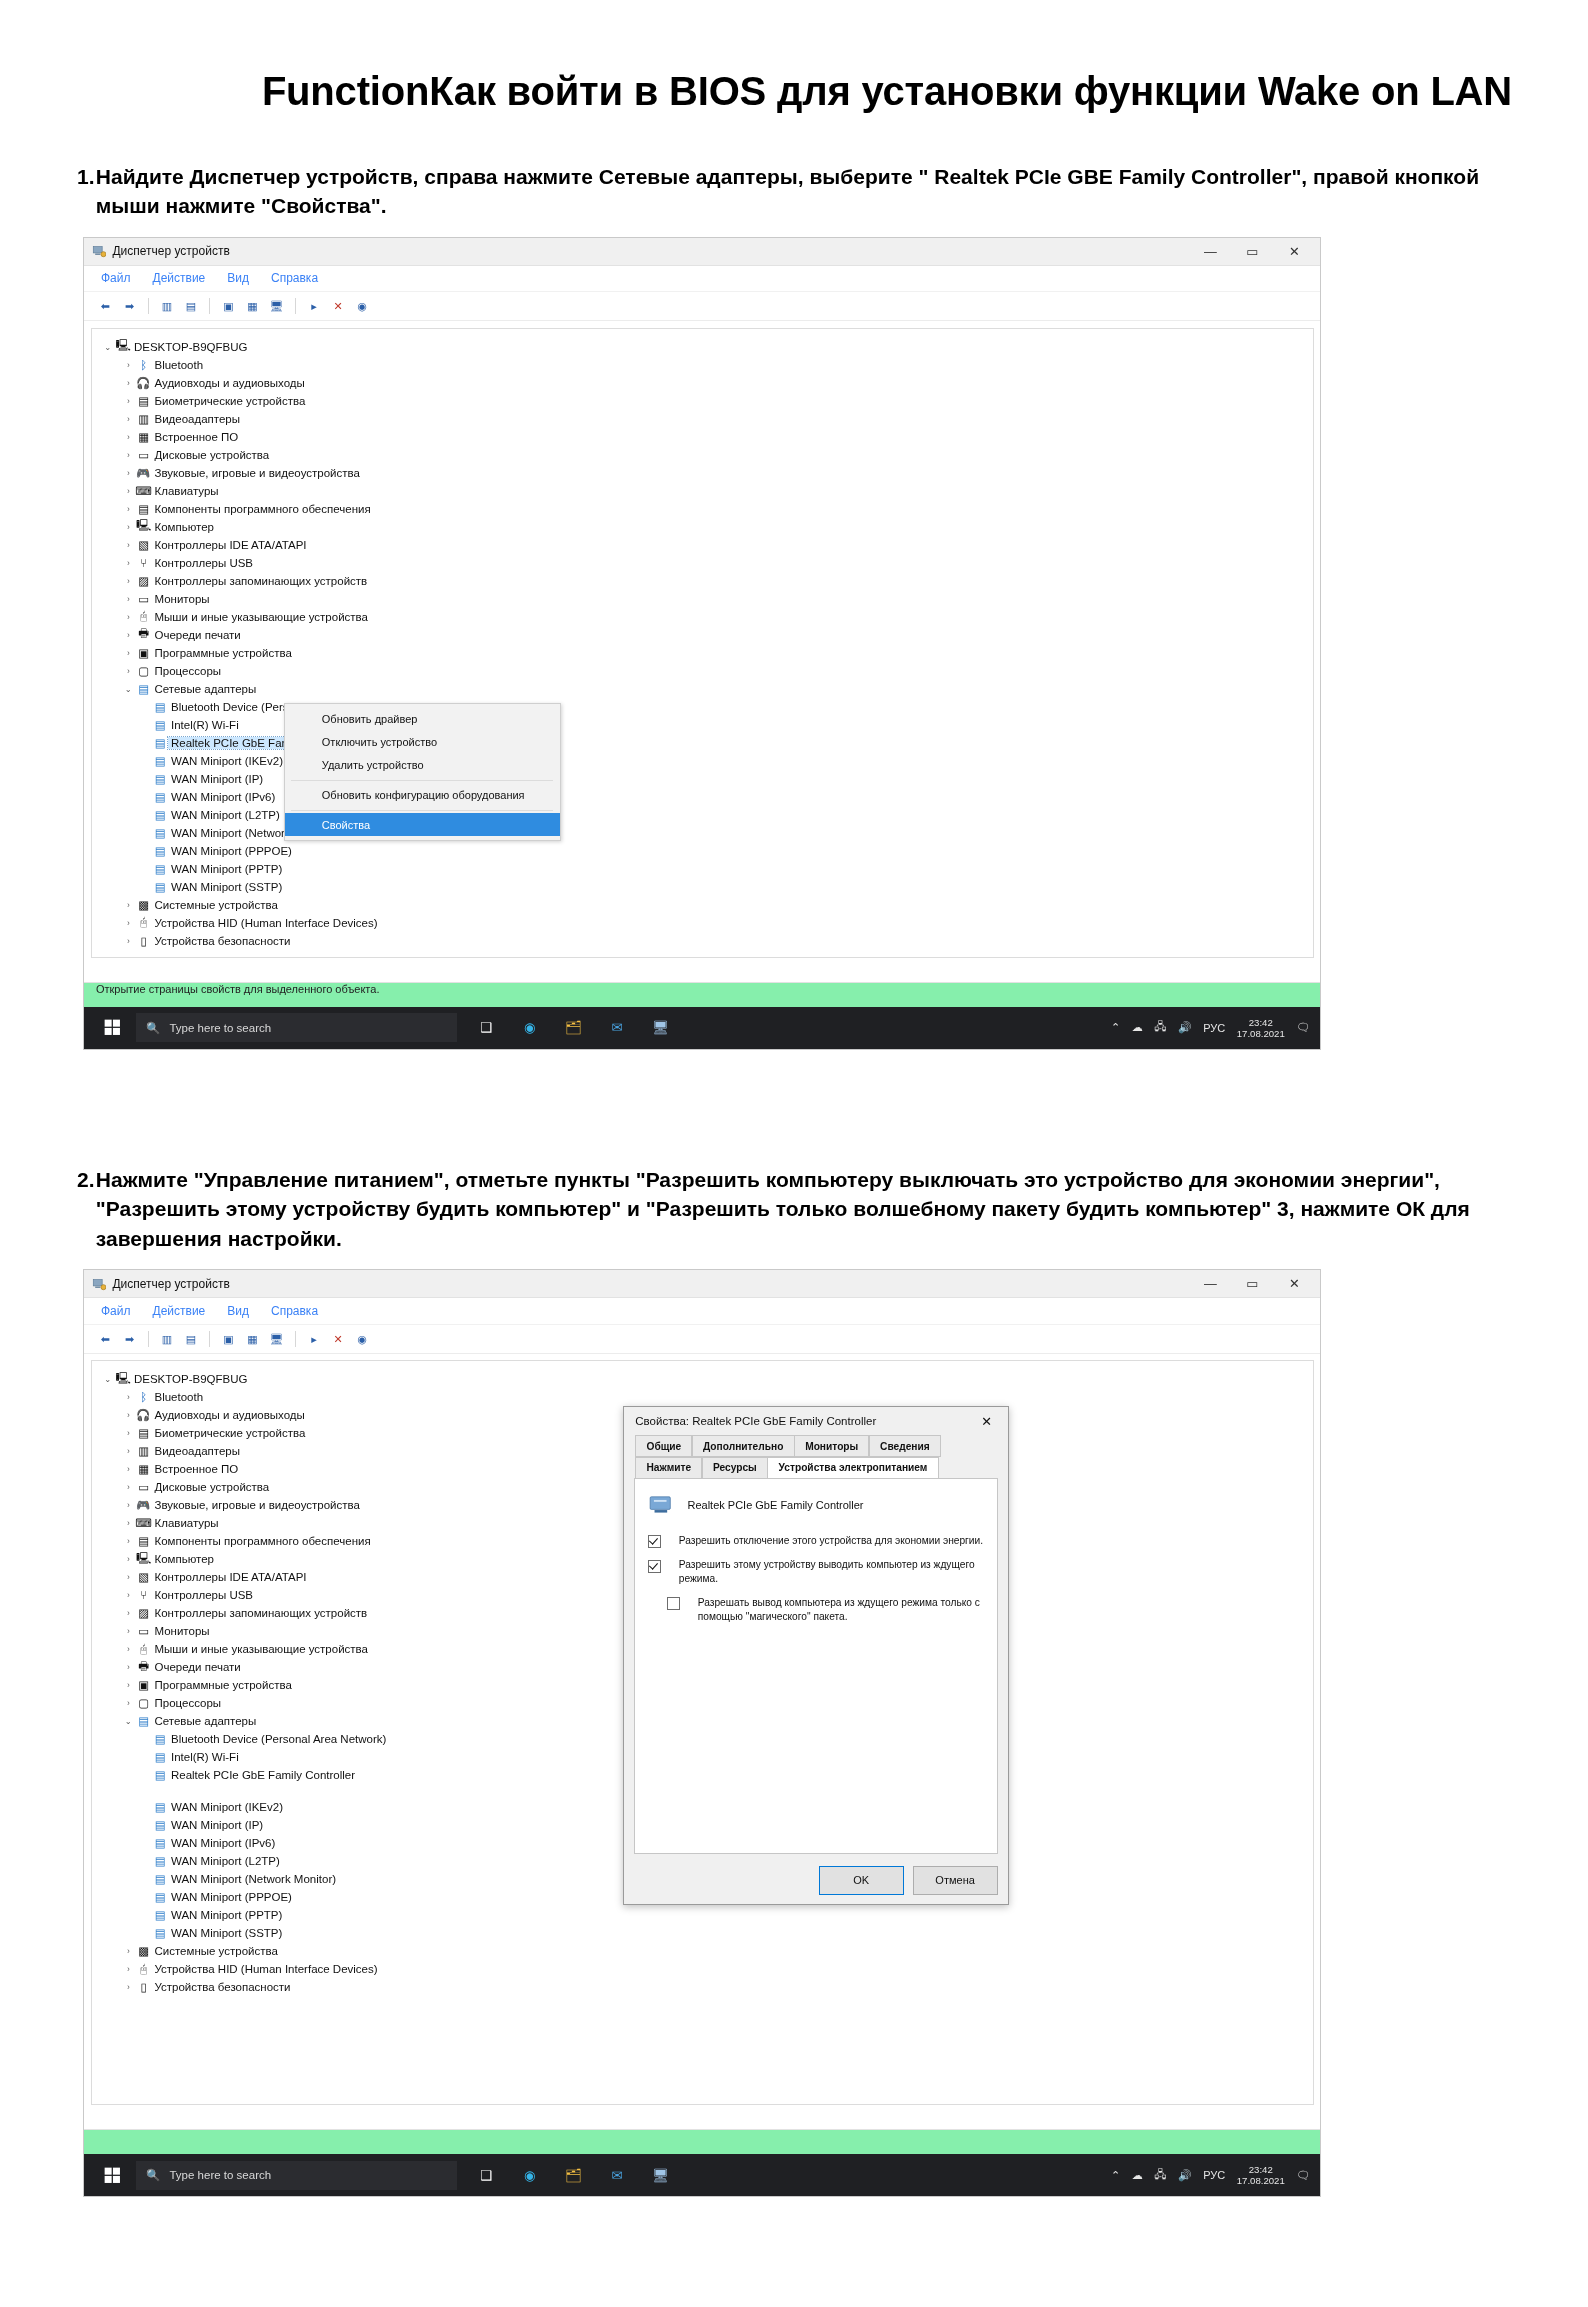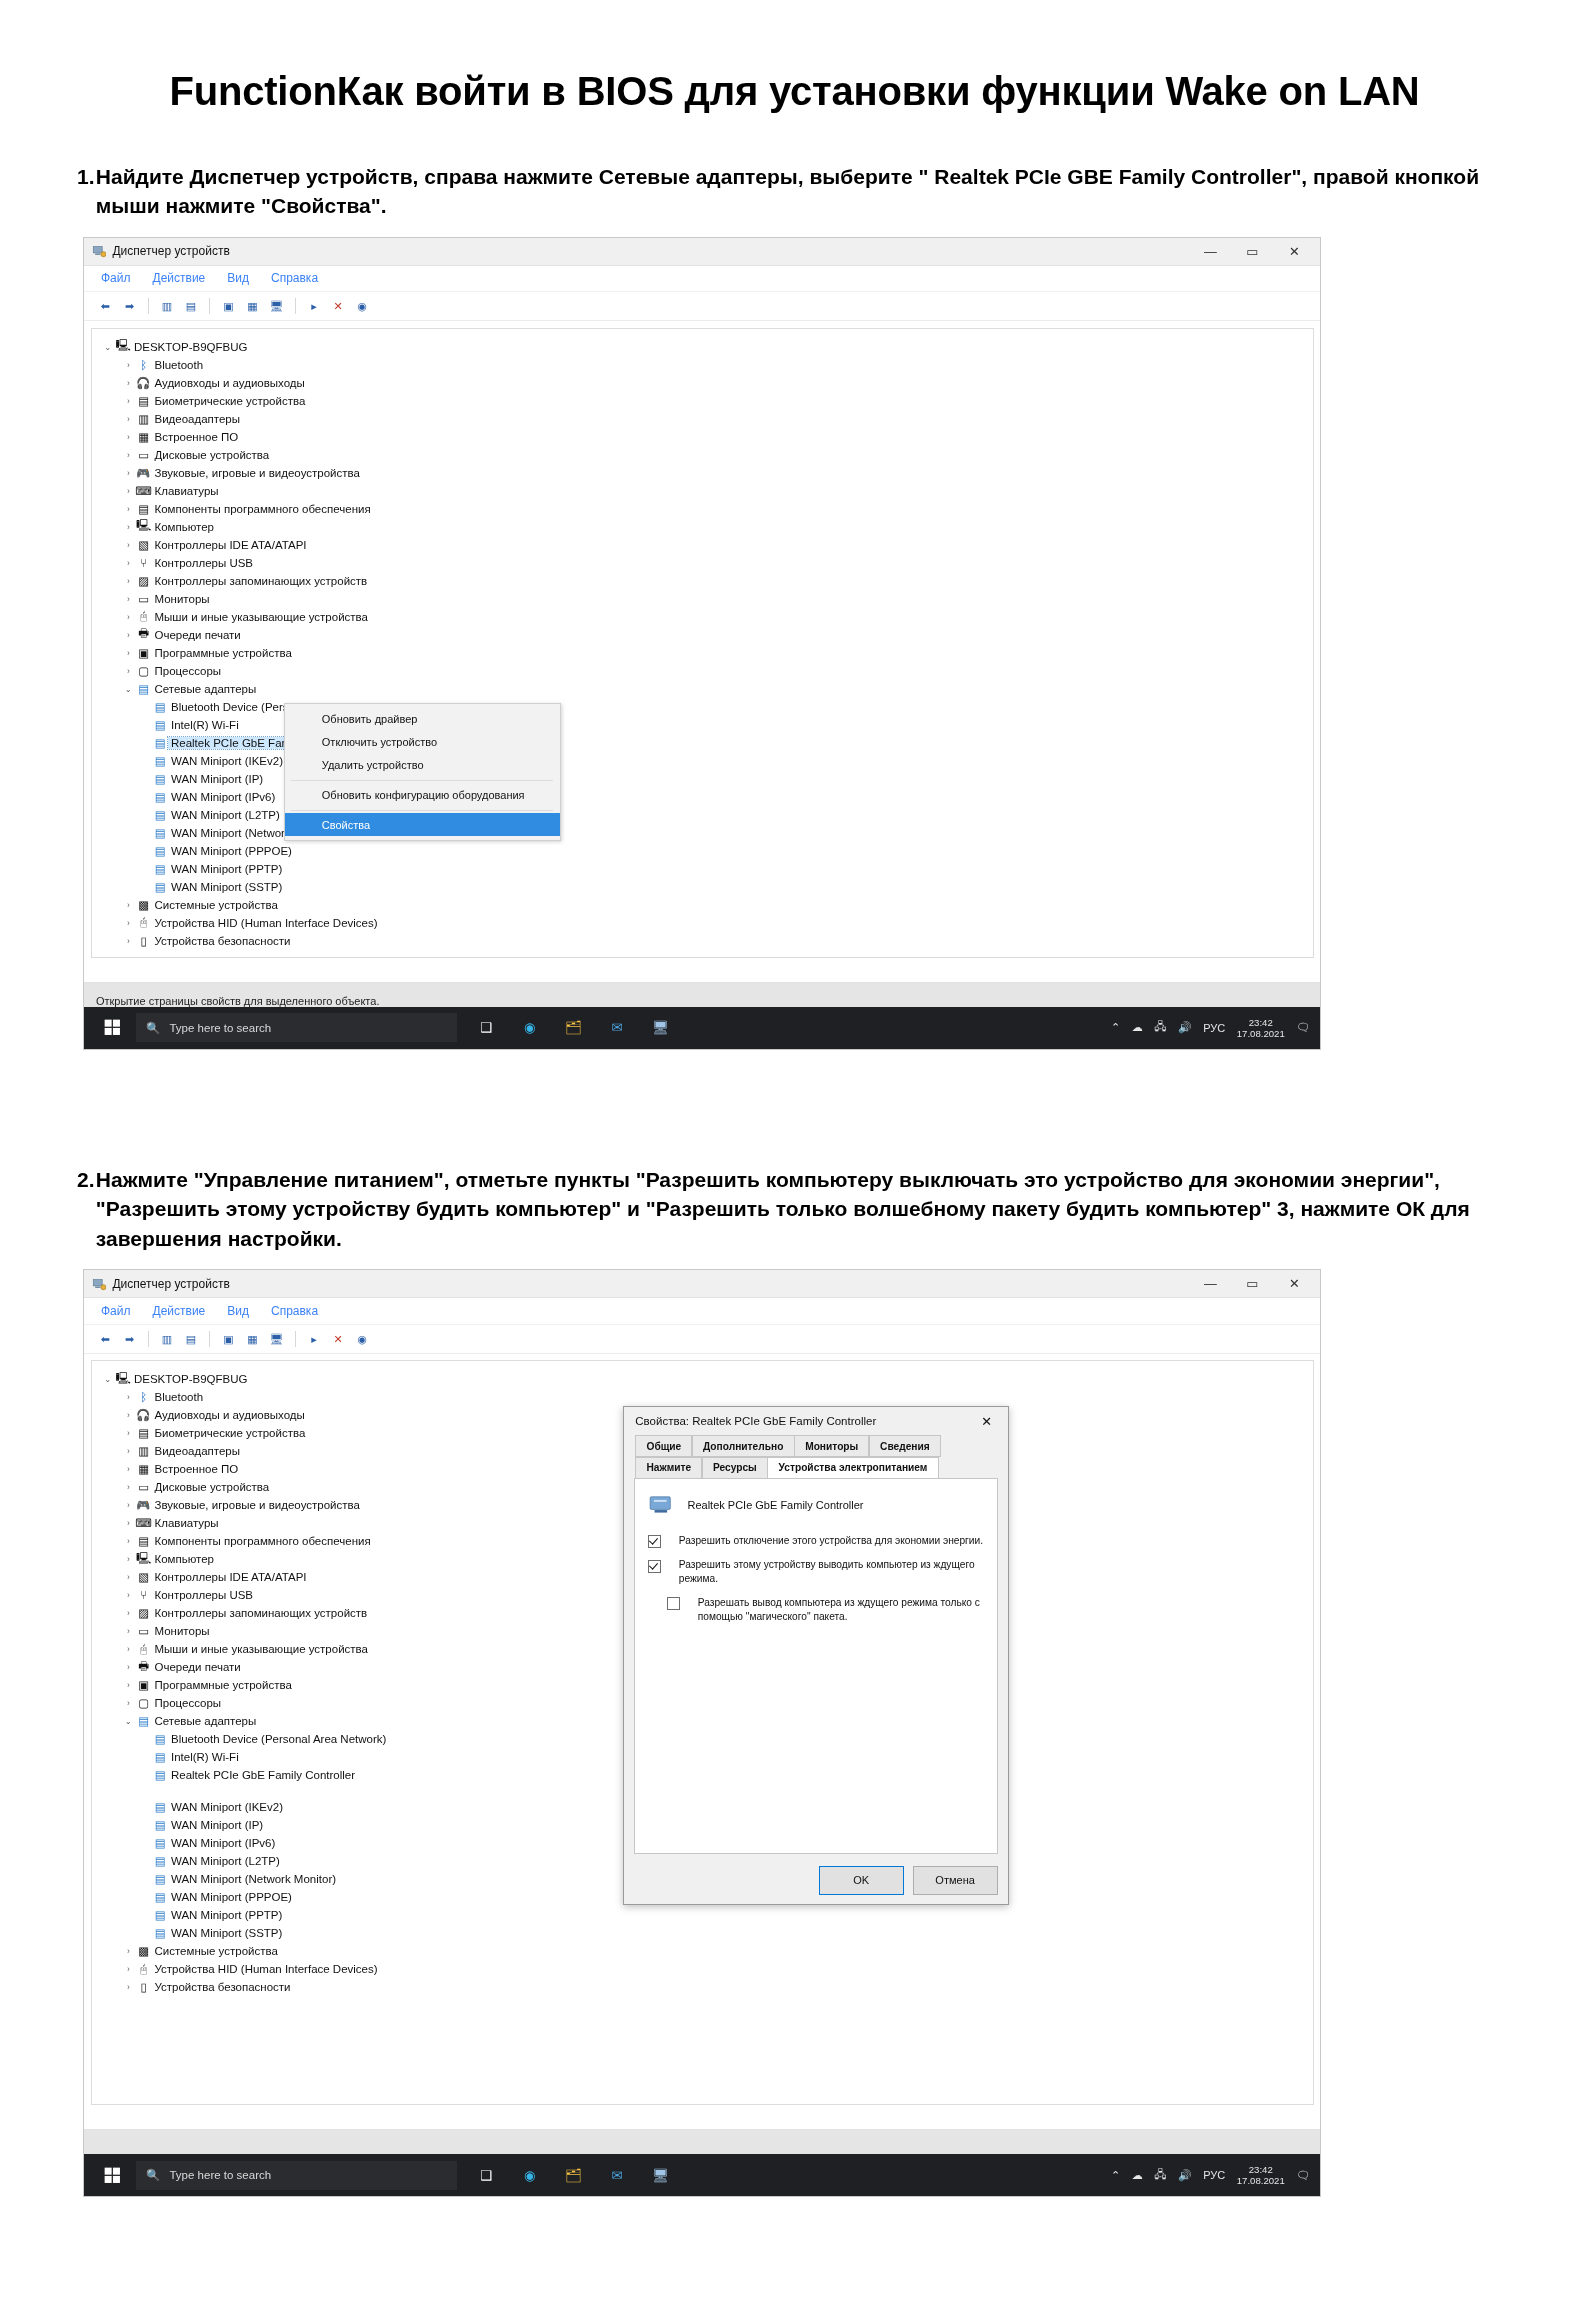"FunctionКак войти в BIOS для" h1.doc-title { text-align: center -> right }
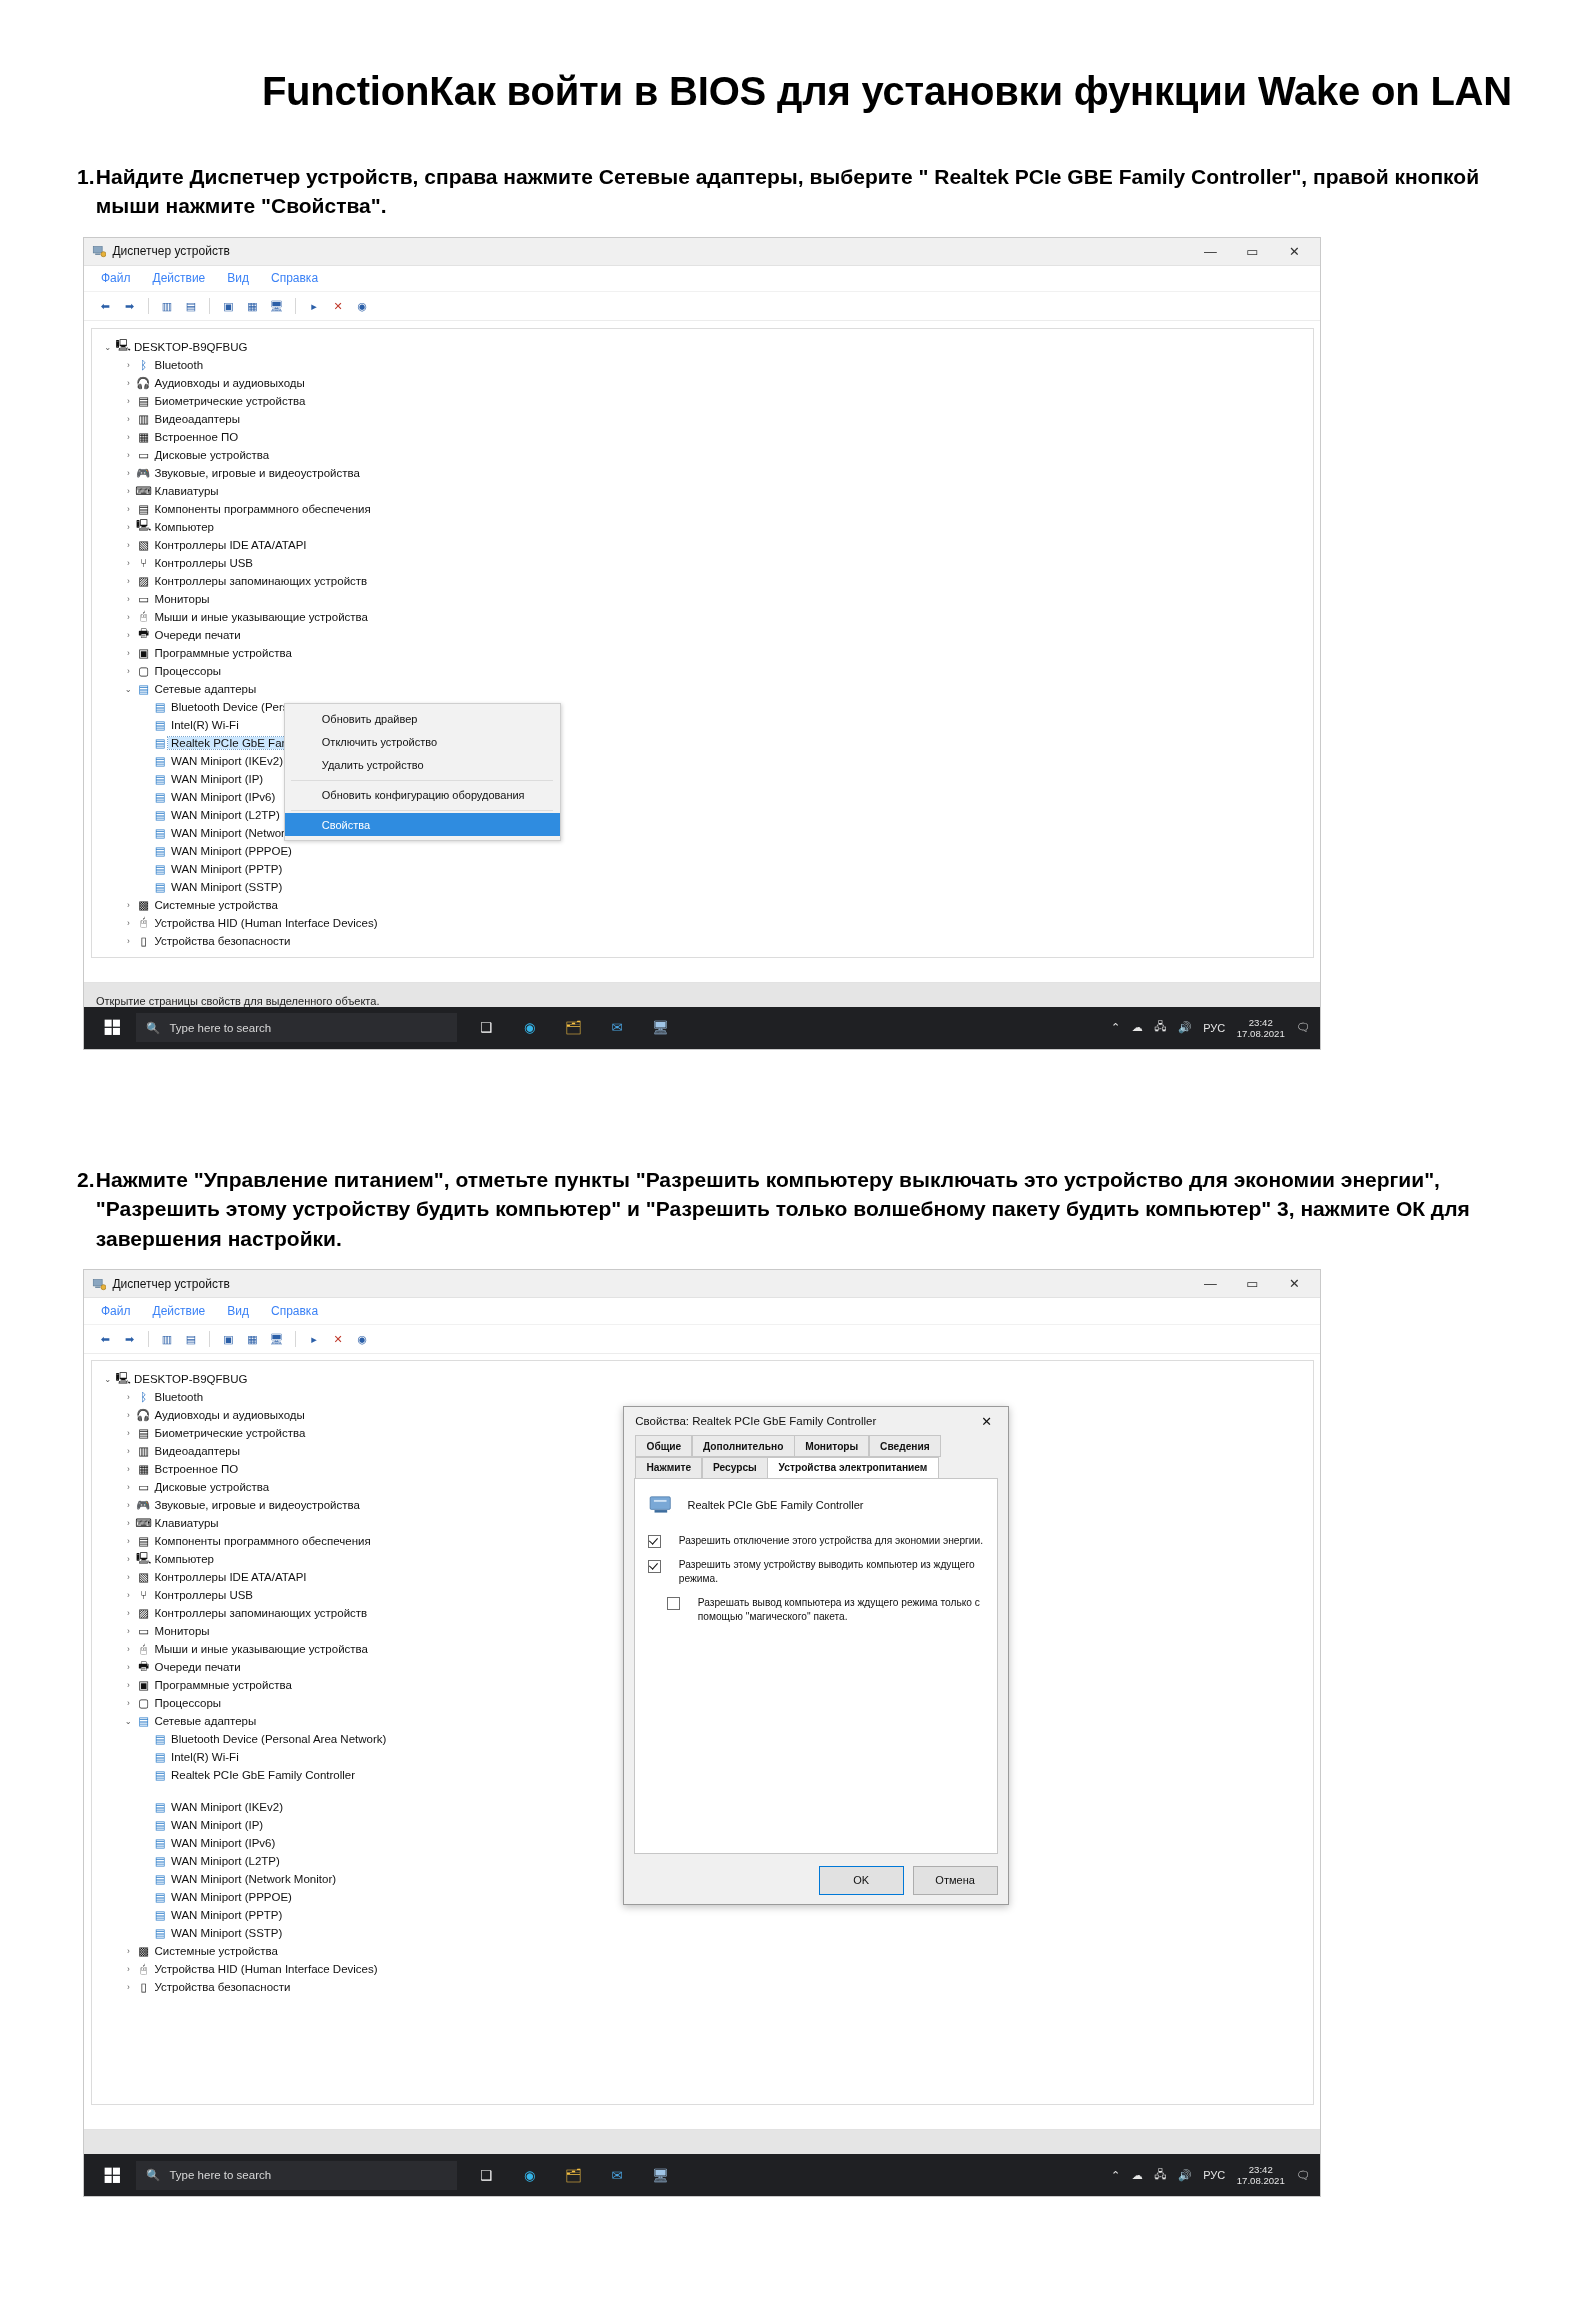"Открытие страницы свойств для" .statusbar { align-items: flex-end -> flex-start; background: #e5e5e5 -> #86efac }
